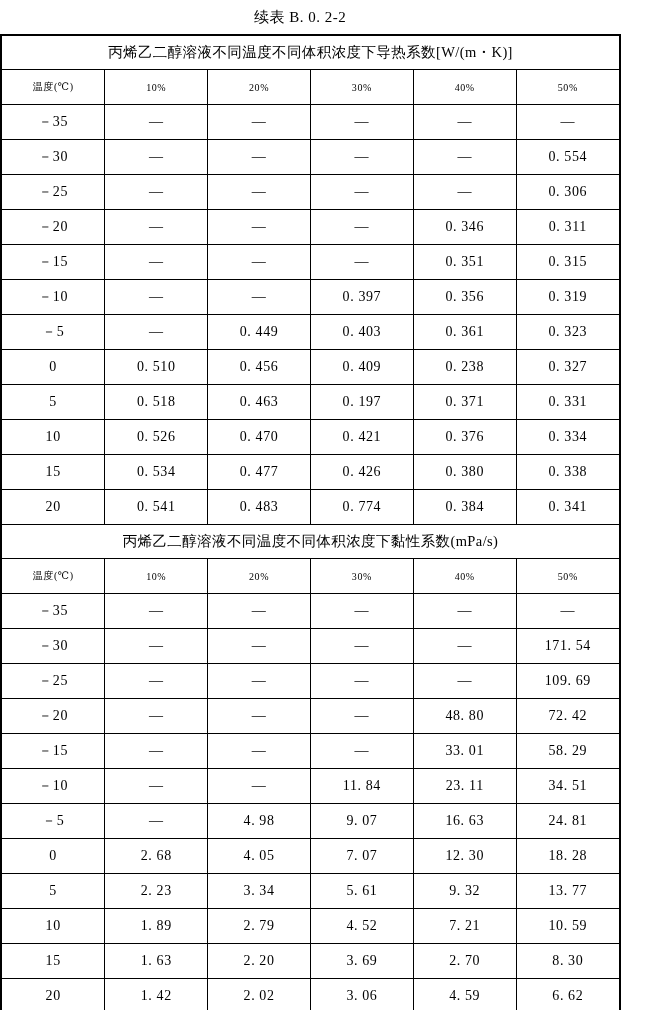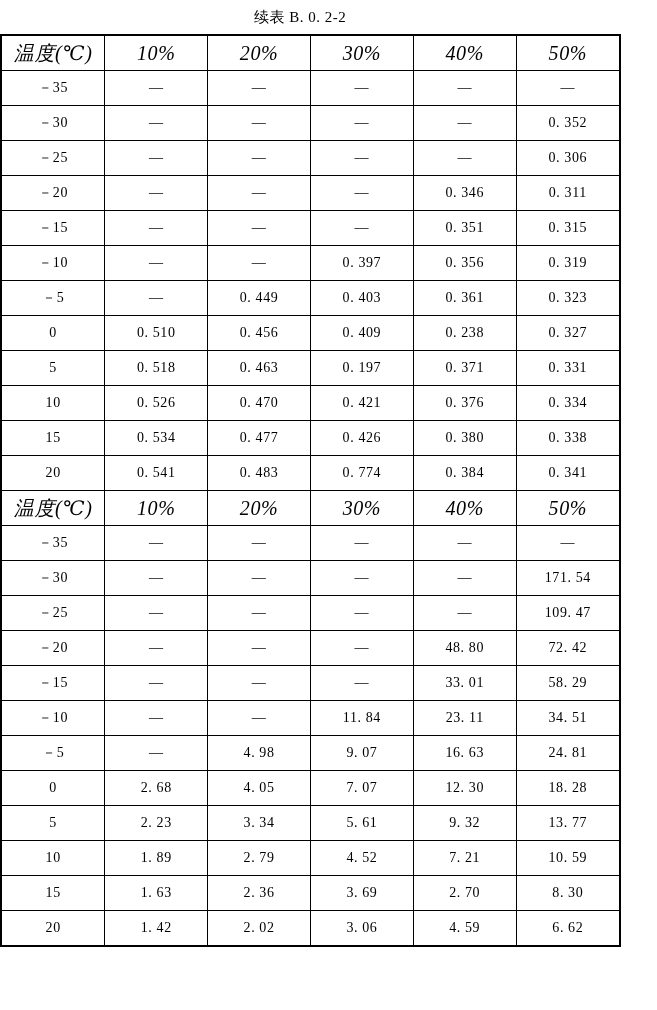"丙烯乙二醇溶液不同温度不同体积浓度下导热系数[W/(m・K)]" tr { html: none -> <tr> <td>丙烯乙二醇溶液不同温度不同体积浓度下导热系数[W/(m・K)]</td> </tr> }
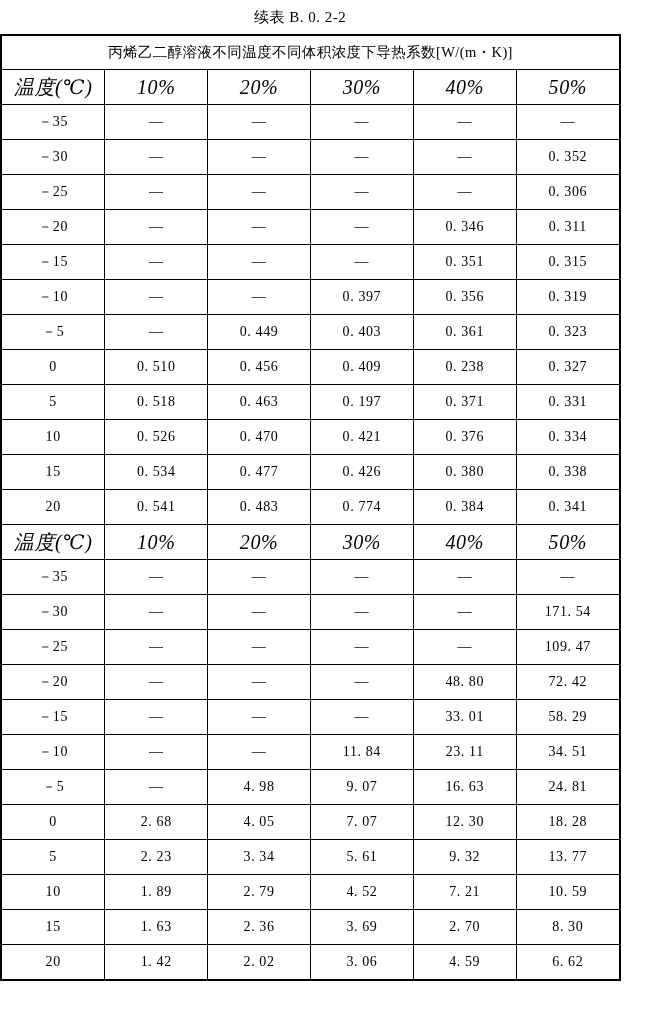"温度(℃)" table.data-table .col-head { font-size: 20px -> 10px; font-style: italic -> none }
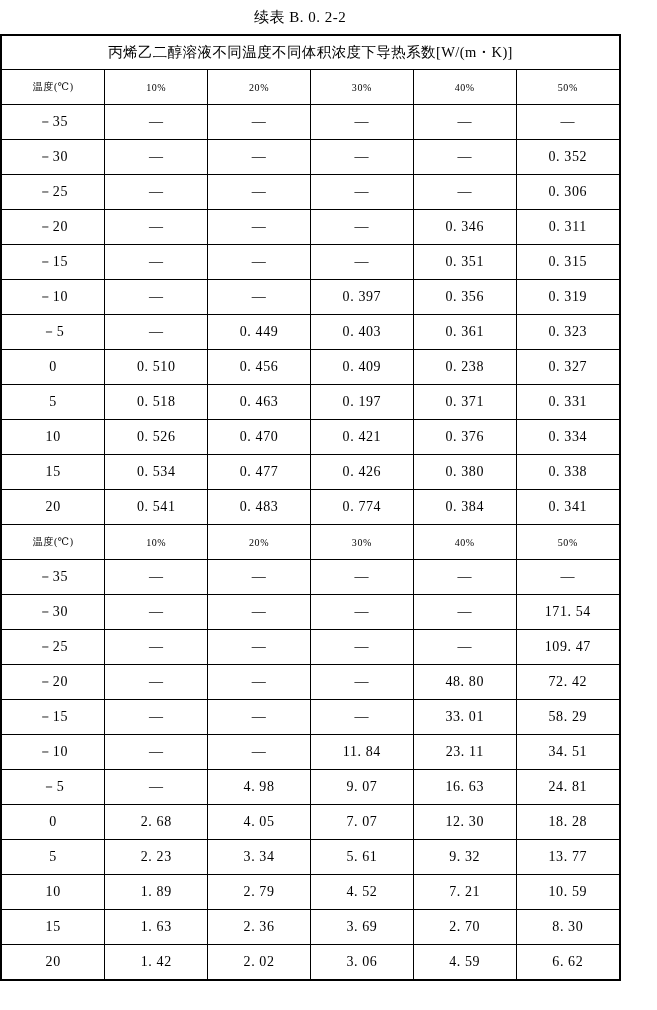"0. 352" td { text: 352 -> 554 }
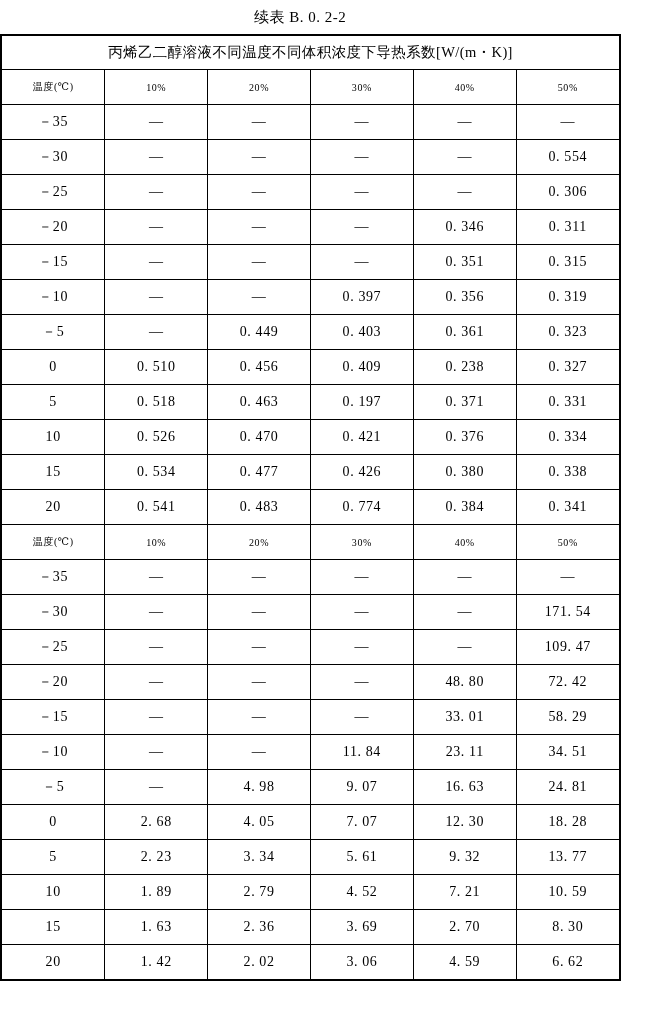"丙烯乙二醇溶液不同温度不同体积浓度下黏性系数(mPa/s)" tr { html: none -> <tr> <td>丙烯乙二醇溶液不同温度不同体积浓度下黏性系数(mPa/s)</td> </tr> }
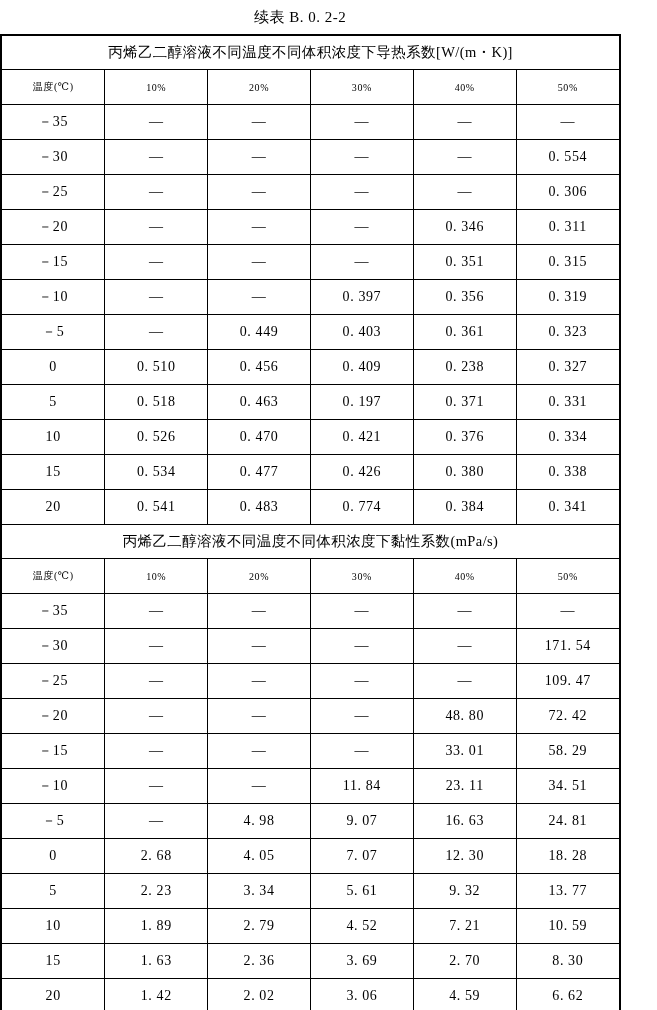"109. 47" td { text: 47 -> 69 }
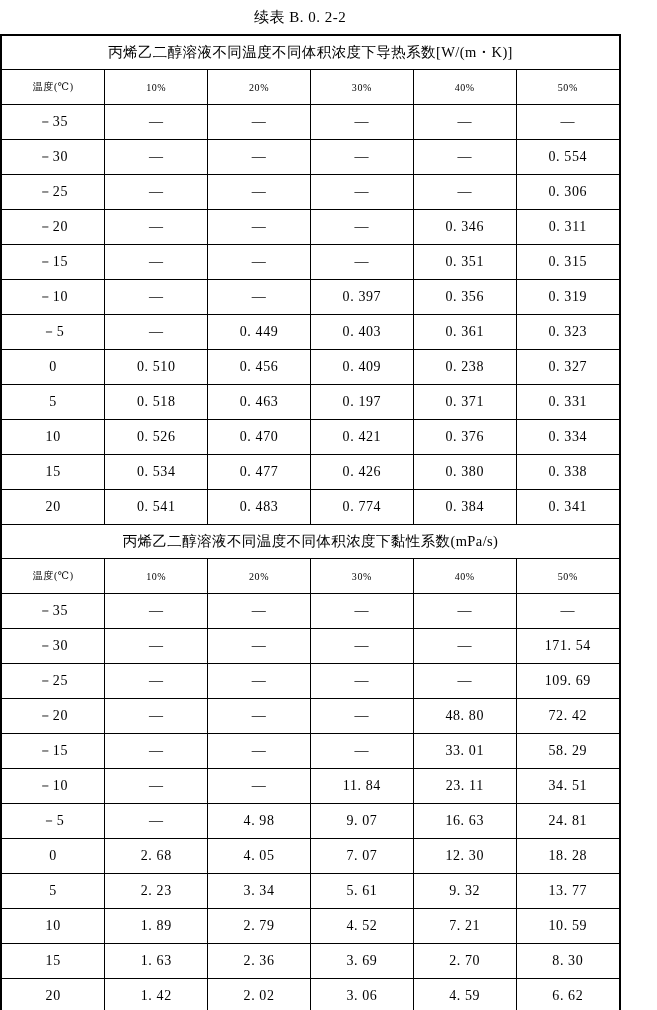"2. 36" td { text: 36 -> 20 }
